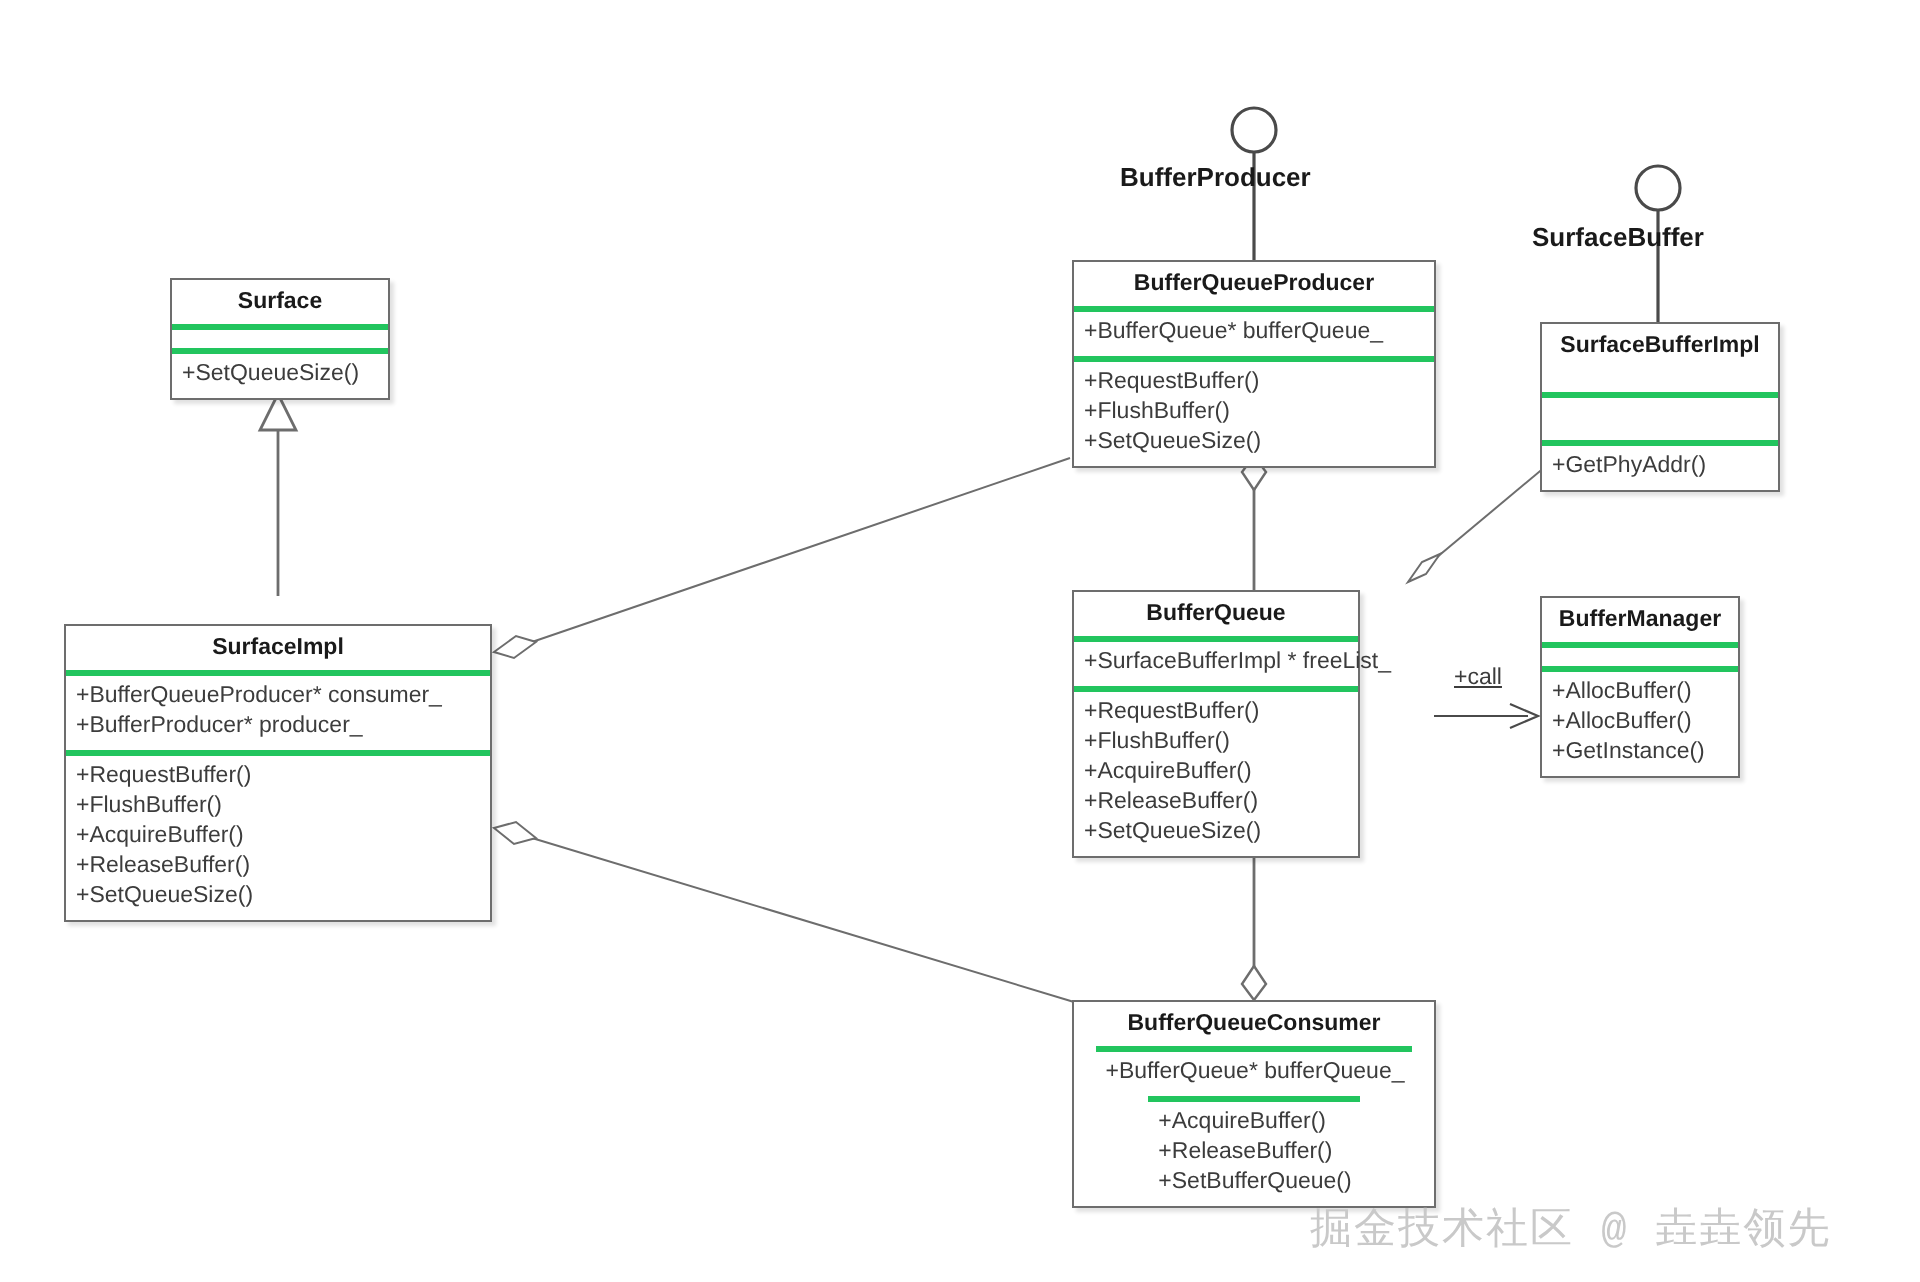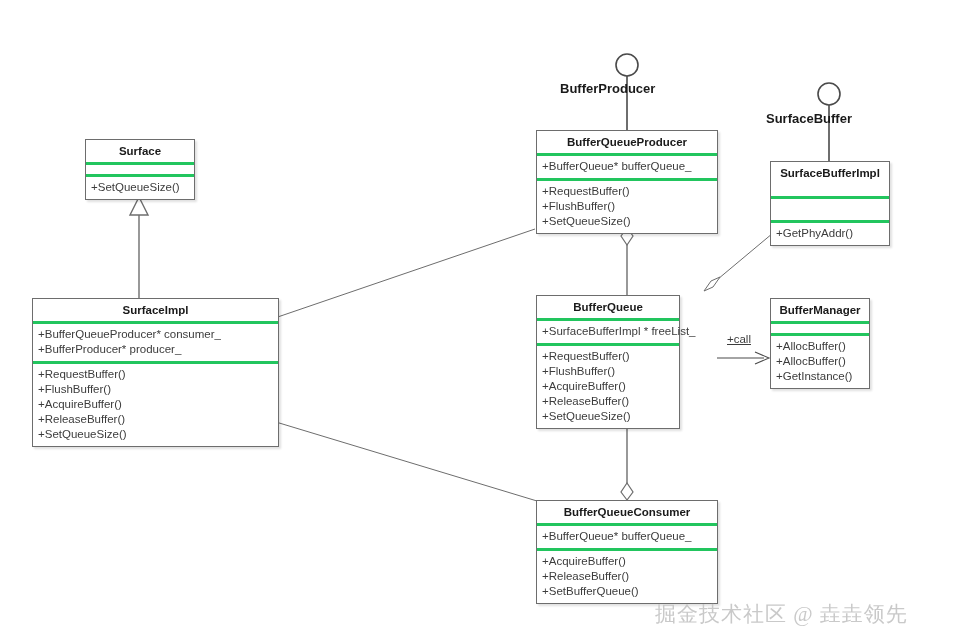"SurfaceImpl" div.uml-class { top: 298px -> 312px; width: 247px -> 214px }
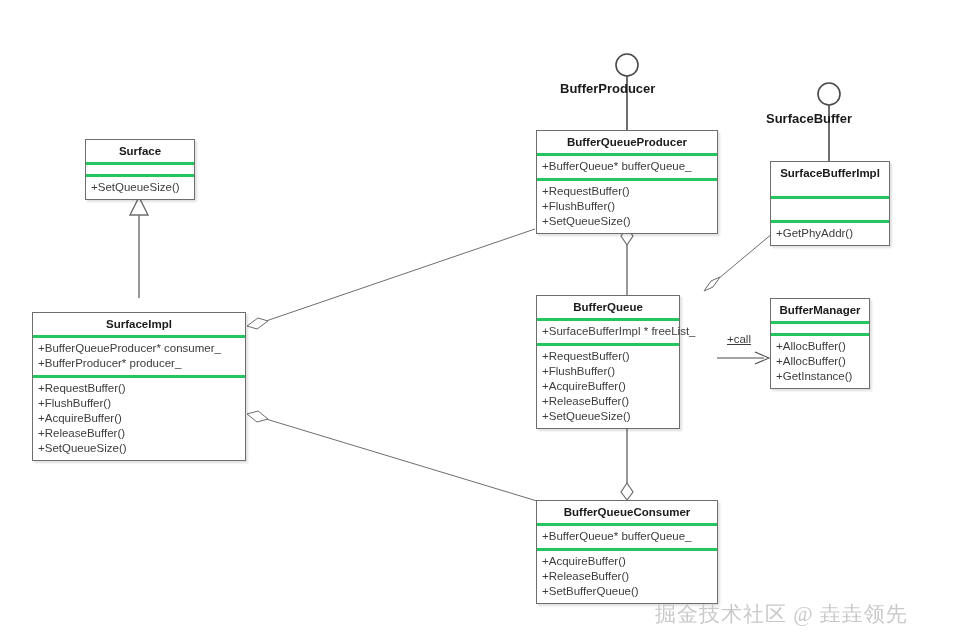"BufferQueueConsumer" div.uml-class { align-items: none -> center }
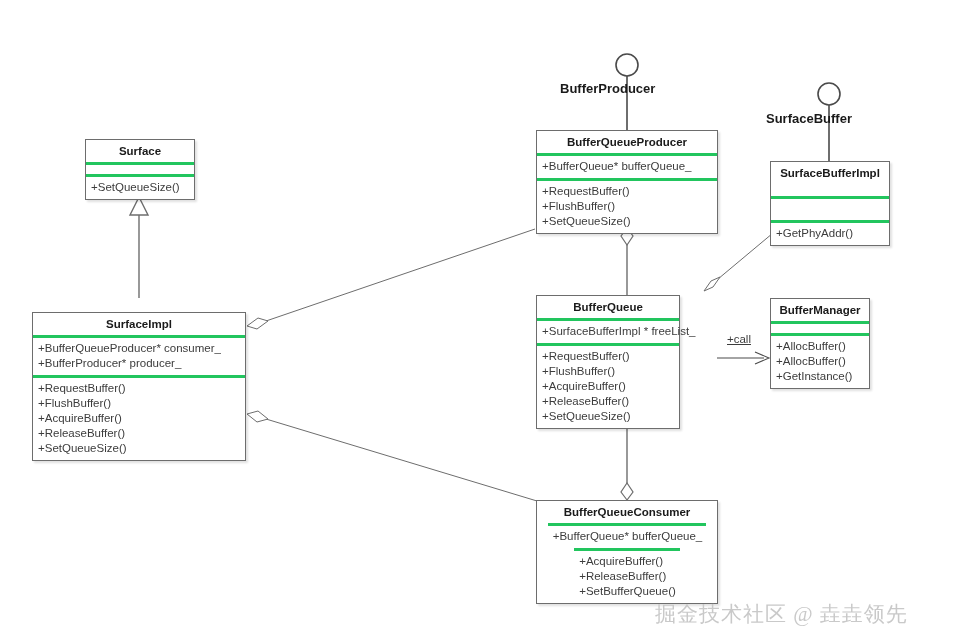"掘金技术社区 @ 垚垚领先" .watermark { font-family: Liberation Serif, serif -> Liberation Mono, monospace }
